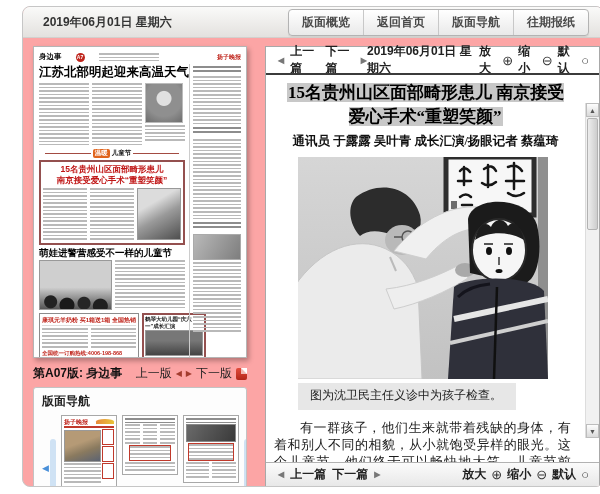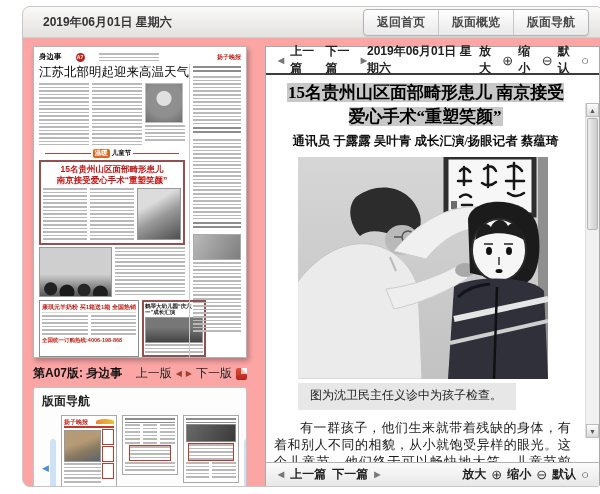"返回首页" span.tb-btn { order: before "版面概览" -> after "版面概览" }
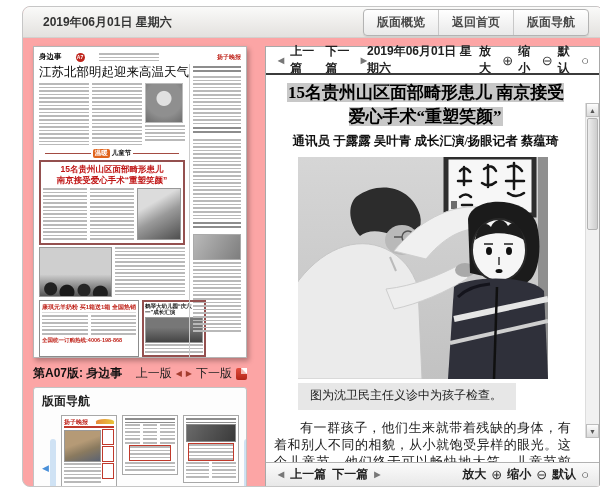"往期报纸" span.tb-btn { html: none -> <span>往期报纸</span> }
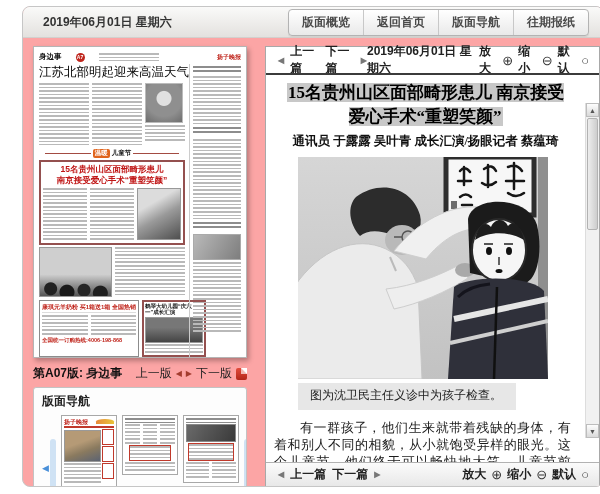"江苏北部明起迎来高温天气" .mp-h1 { font-weight: normal -> bold }
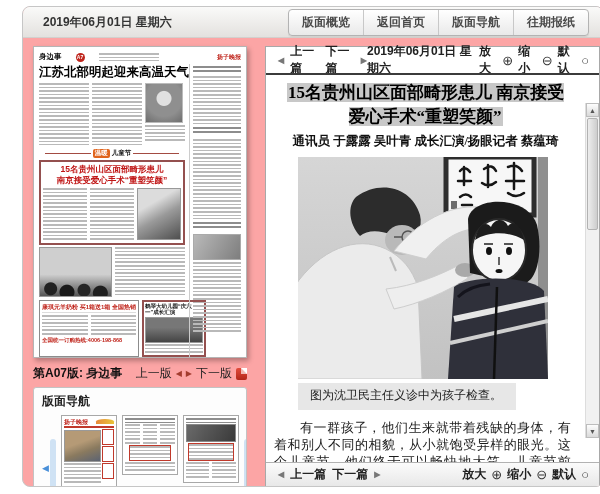"萌娃进警营感受不一样的儿童节" div.mp-h2 { html: none -> <div>萌娃进警营感受不一样的儿童节</div> }
